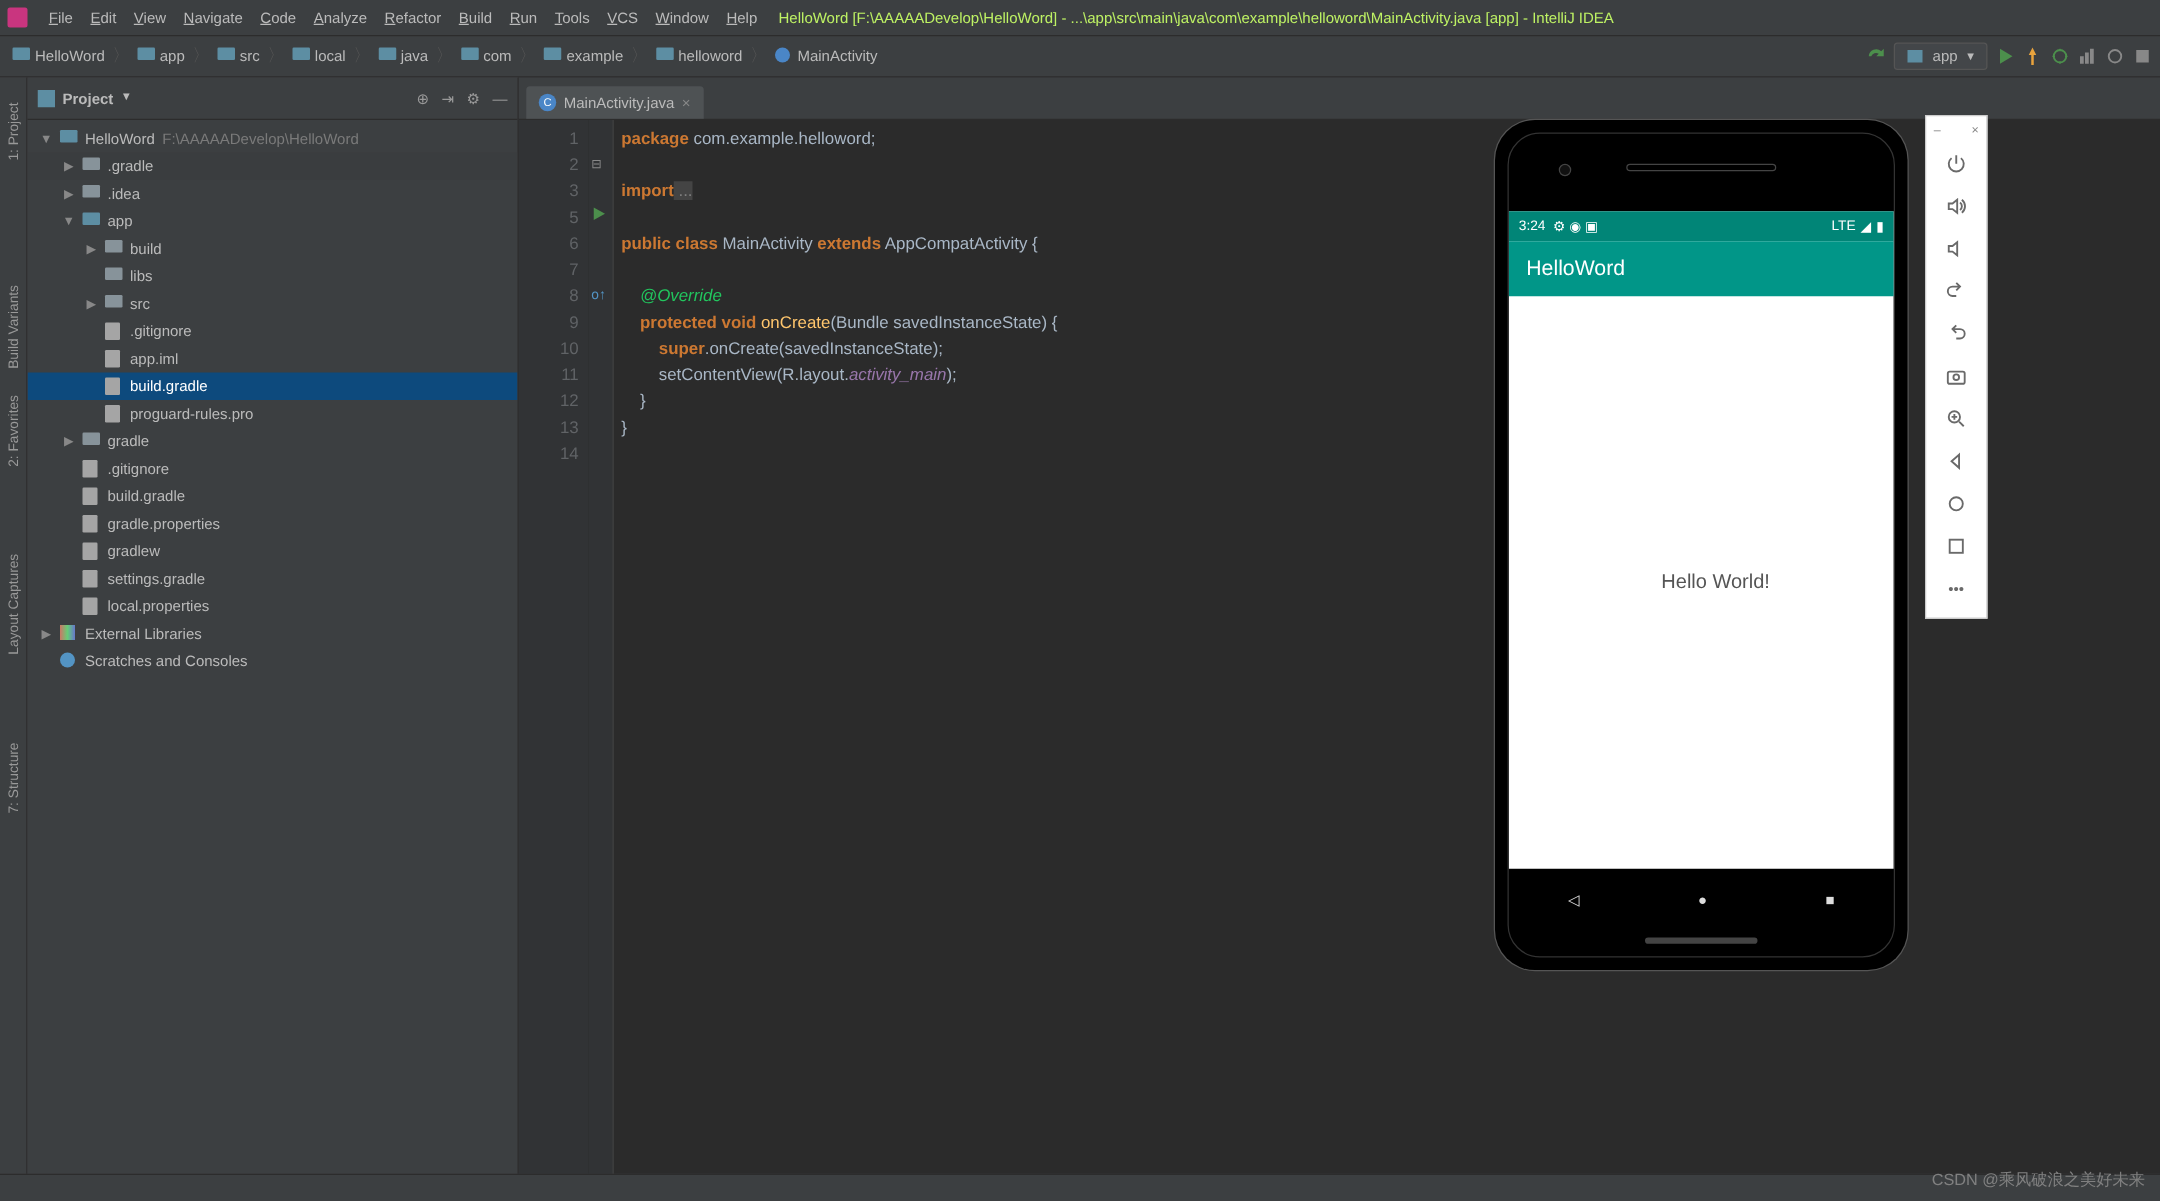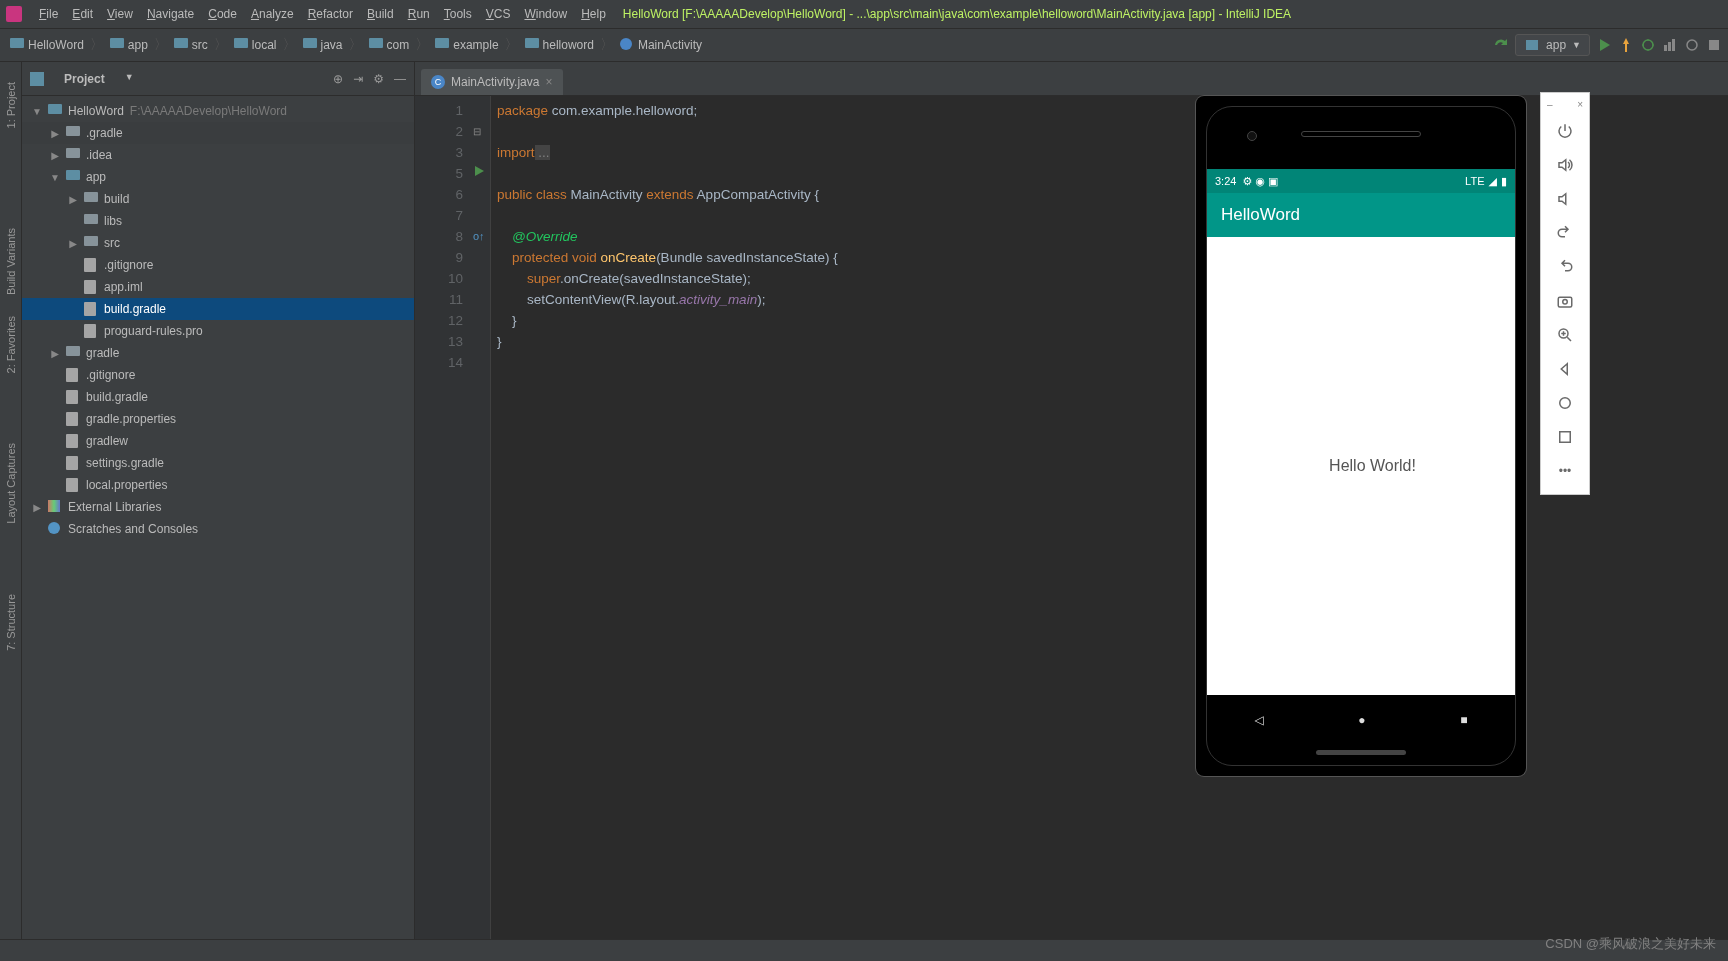"Project" .sidebar-header .title { gap: 20px -> 6px }
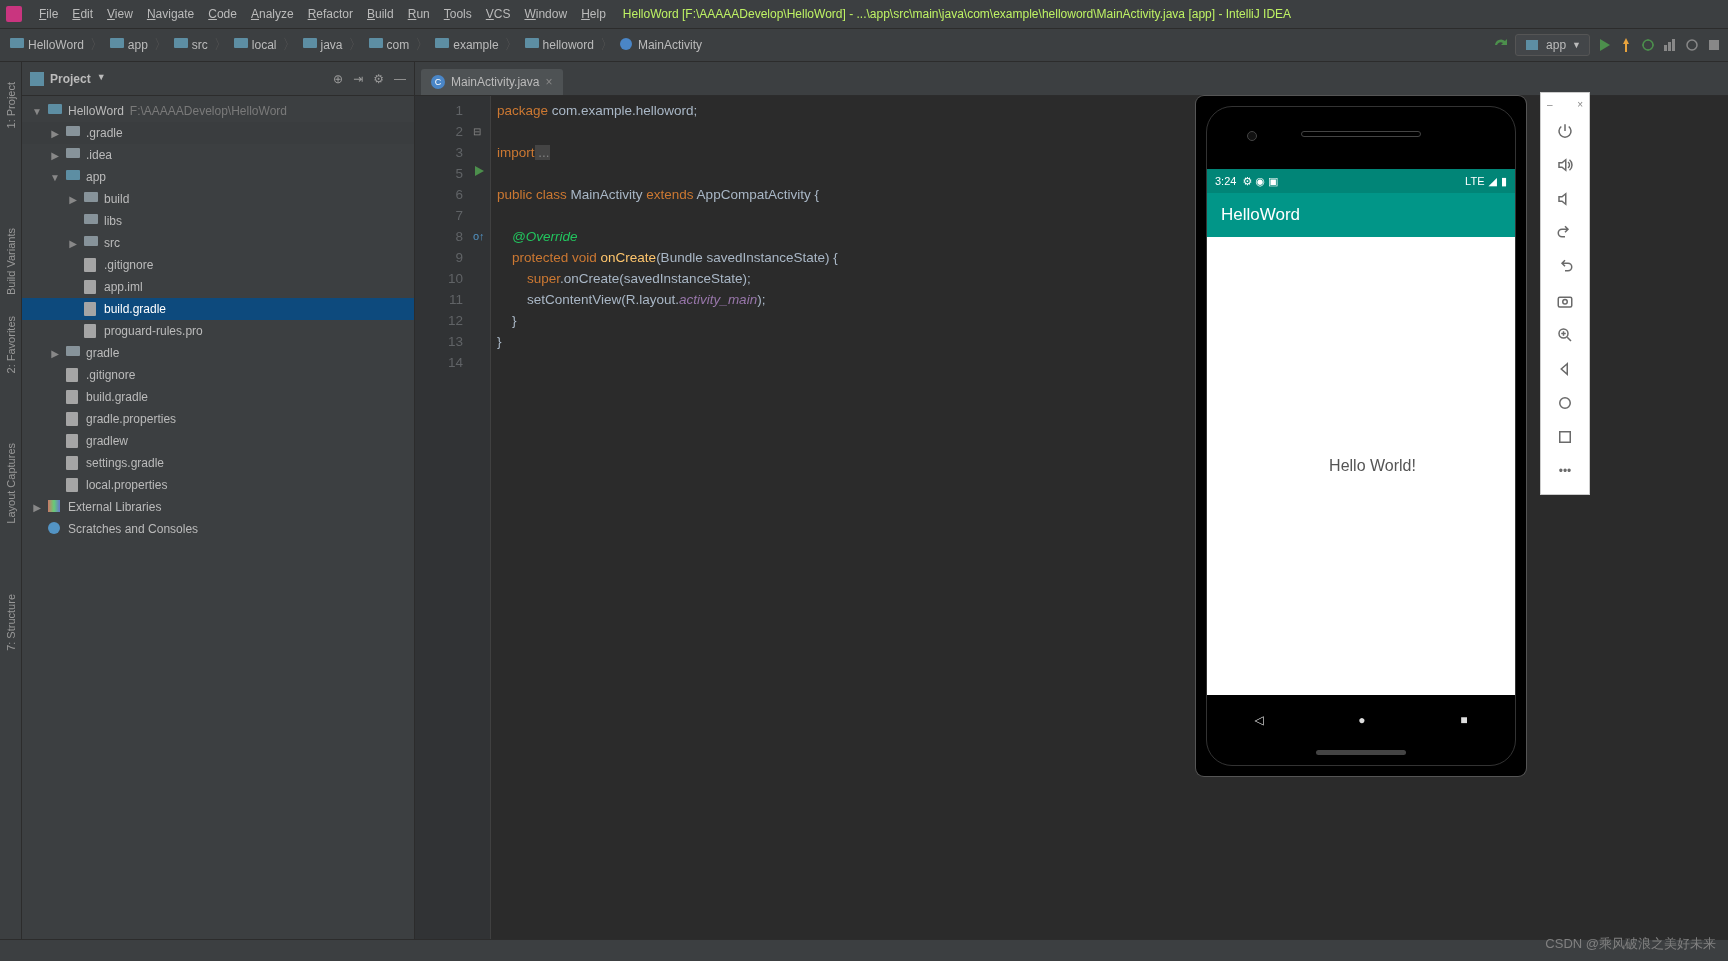"package" .k { font-weight: none -> bold }
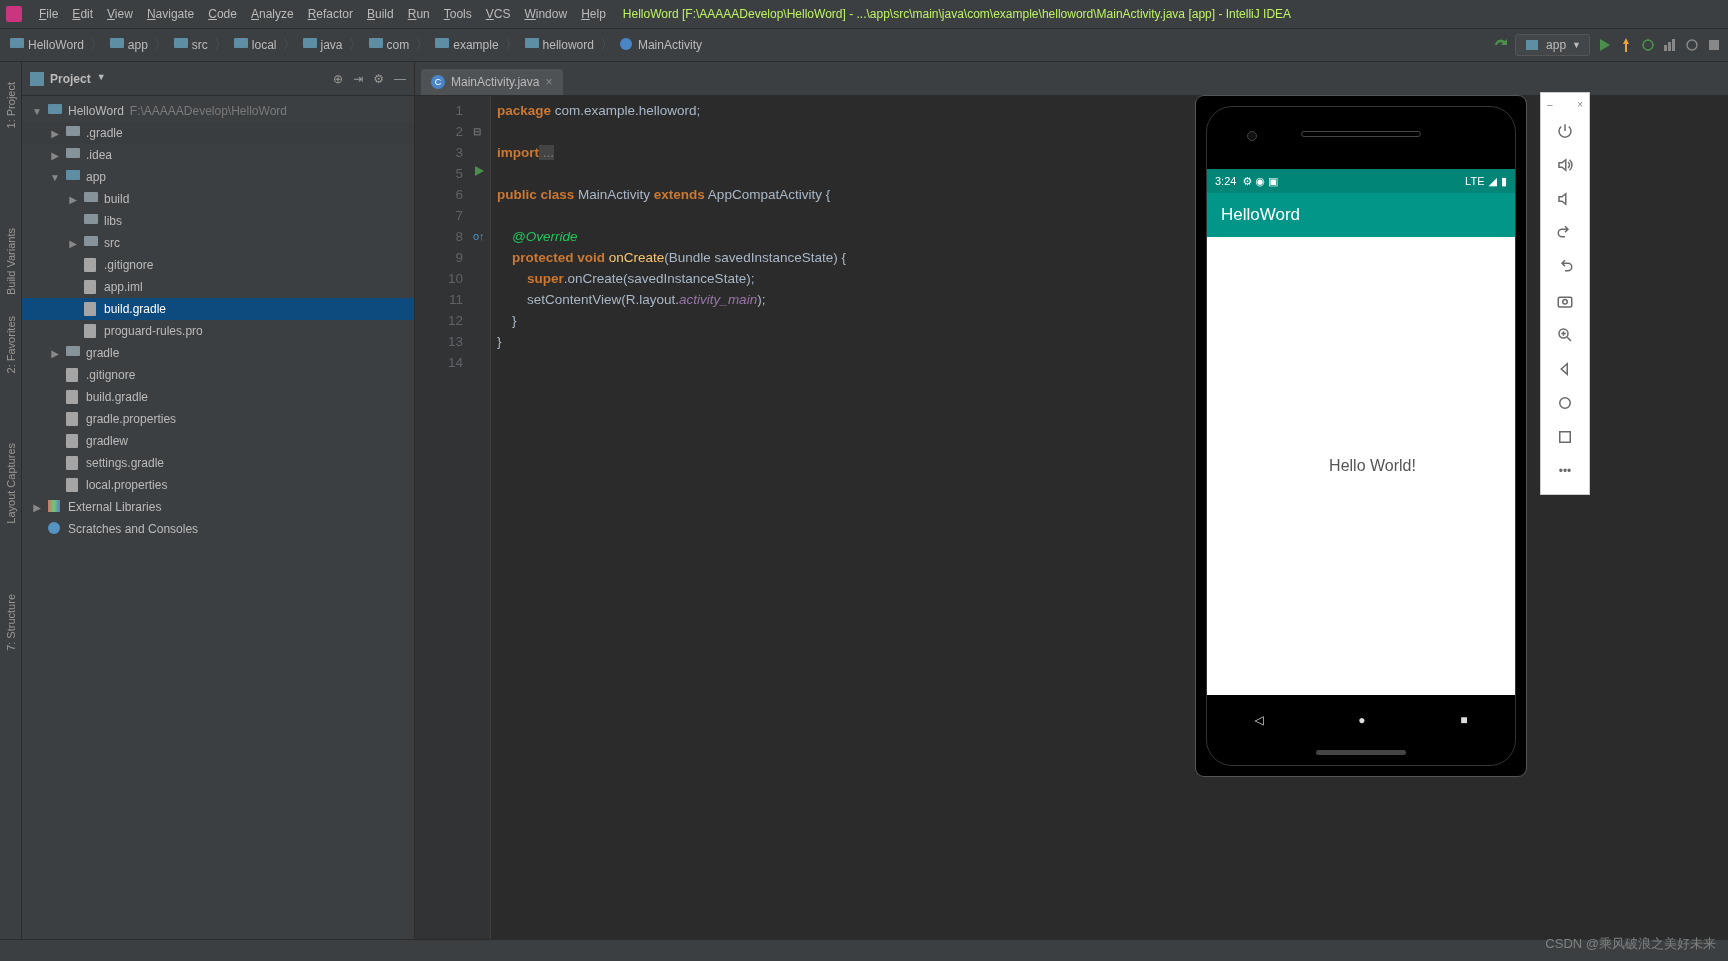"3:24" .emulator { border-radius: 8px -> 32px }
